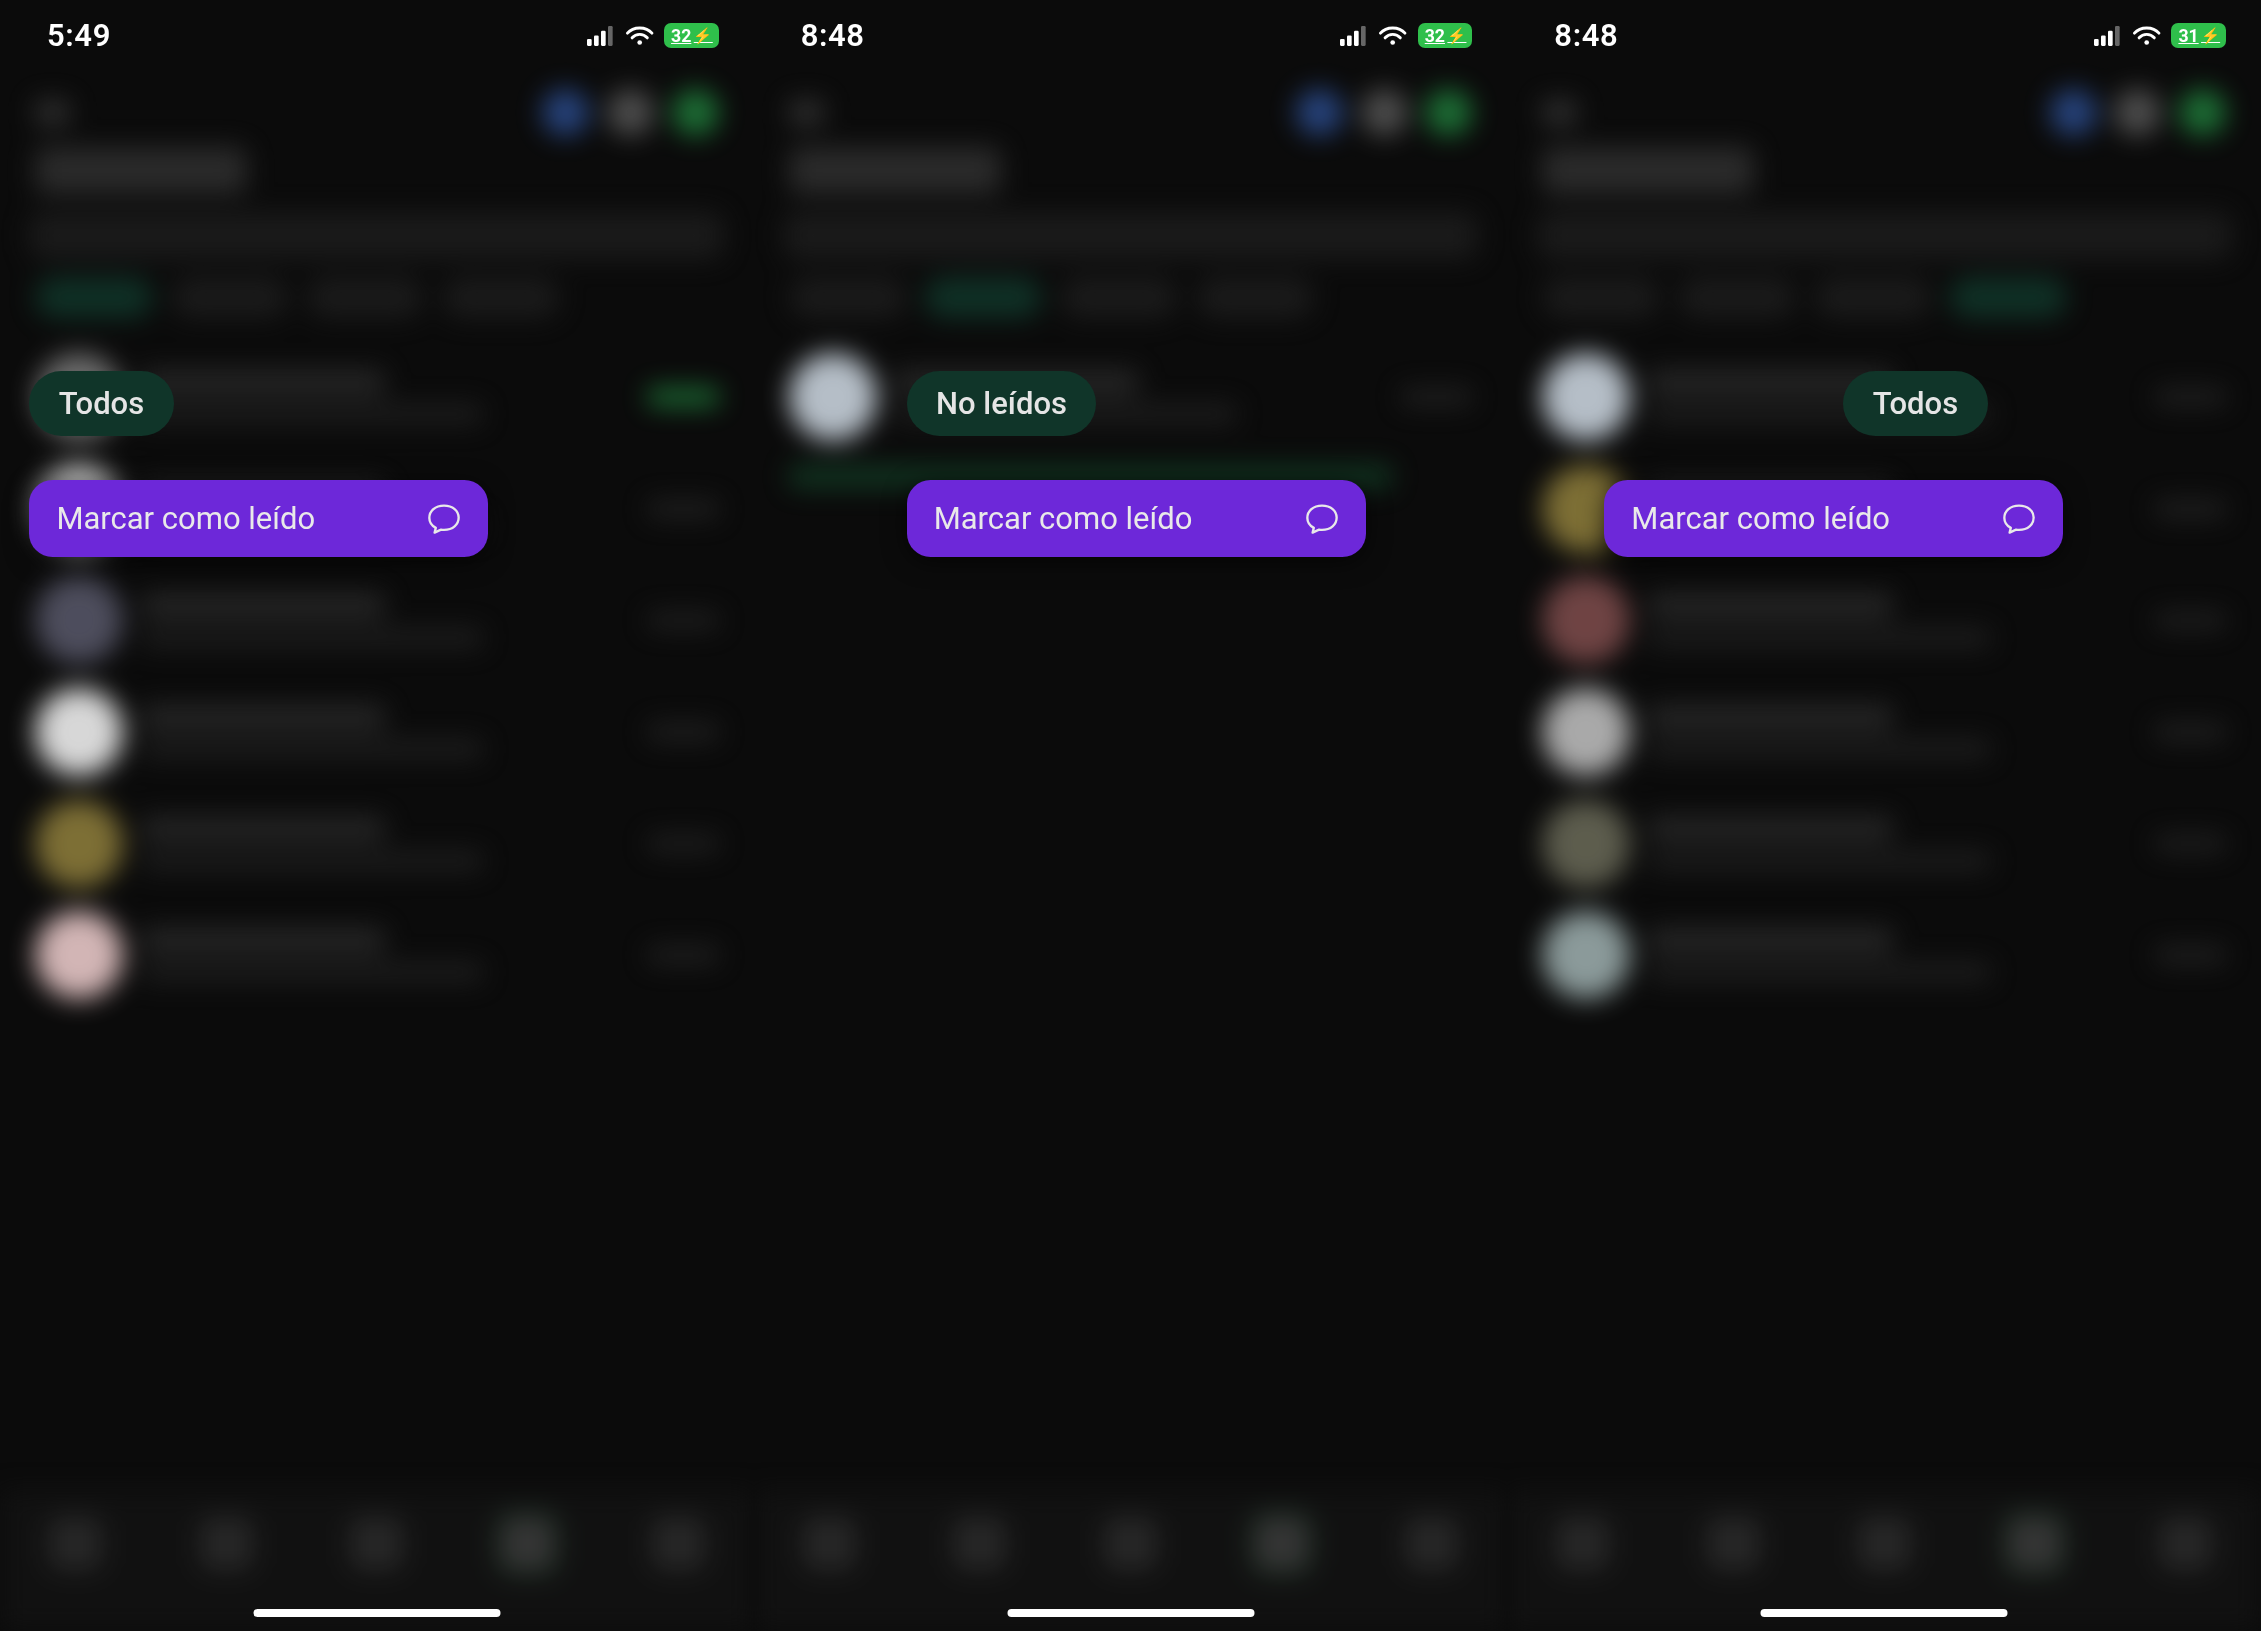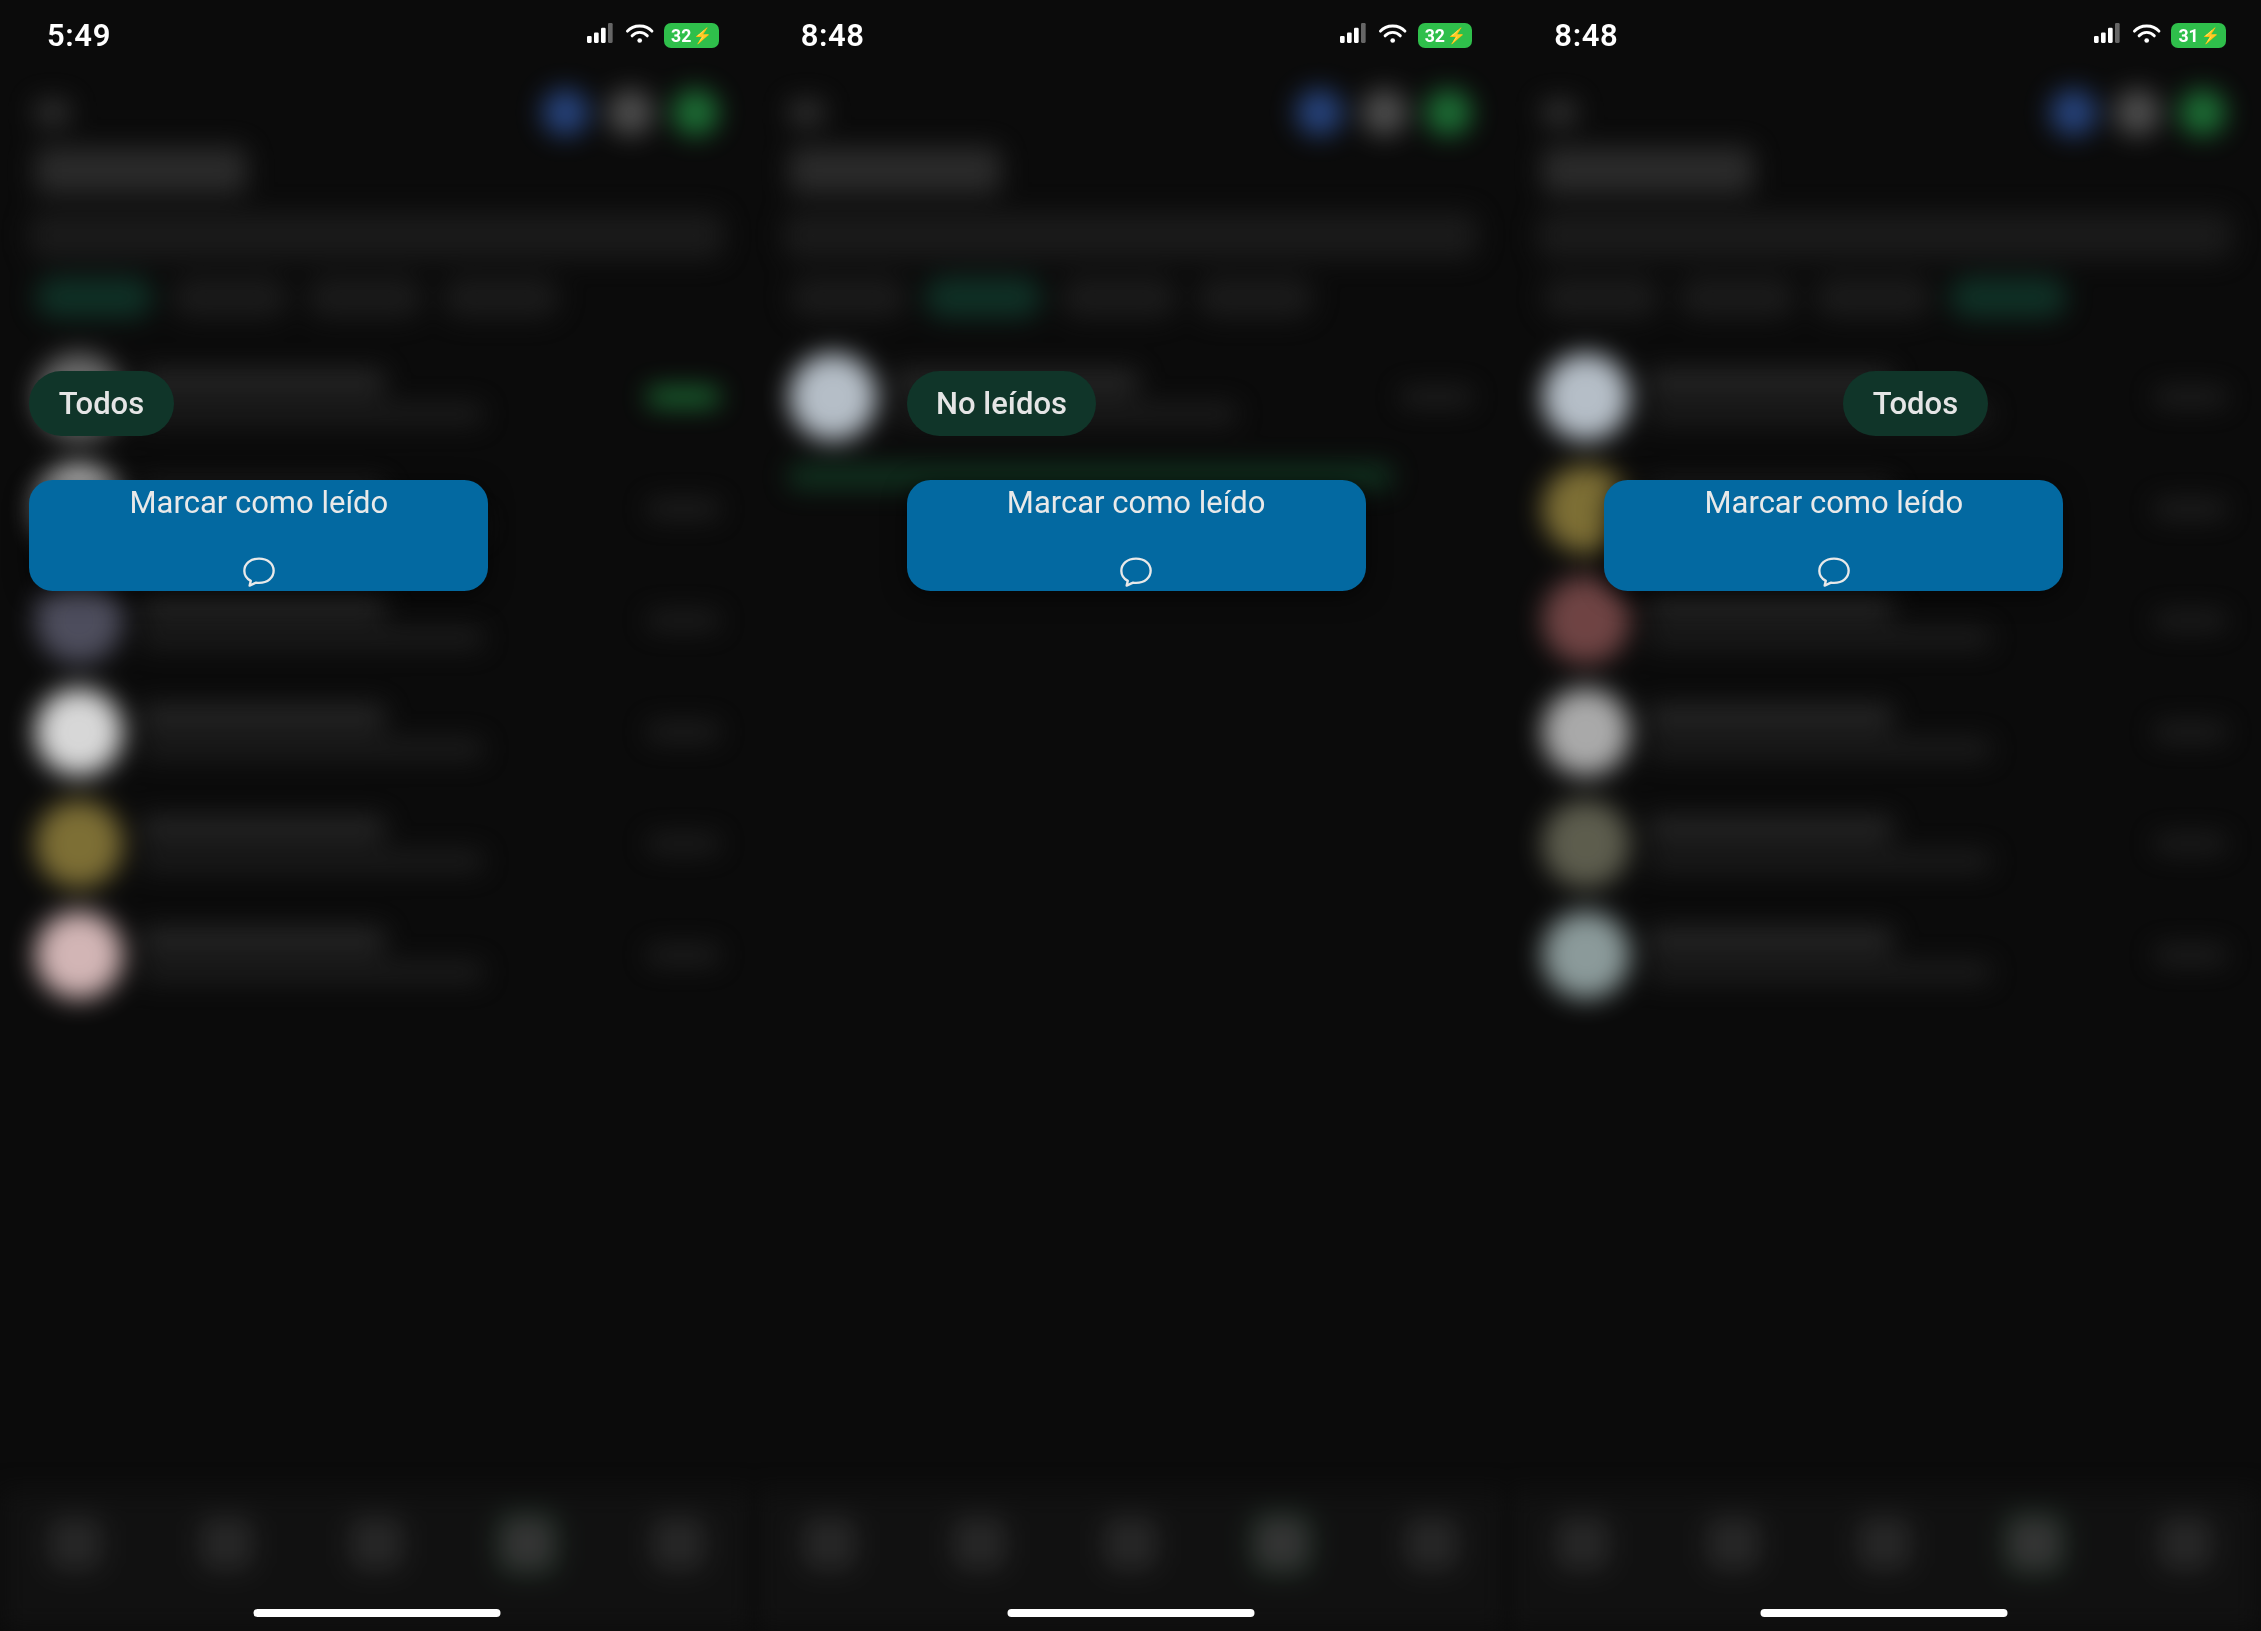"32" .status-right { align-items: none -> center; text-decoration: none -> underline }
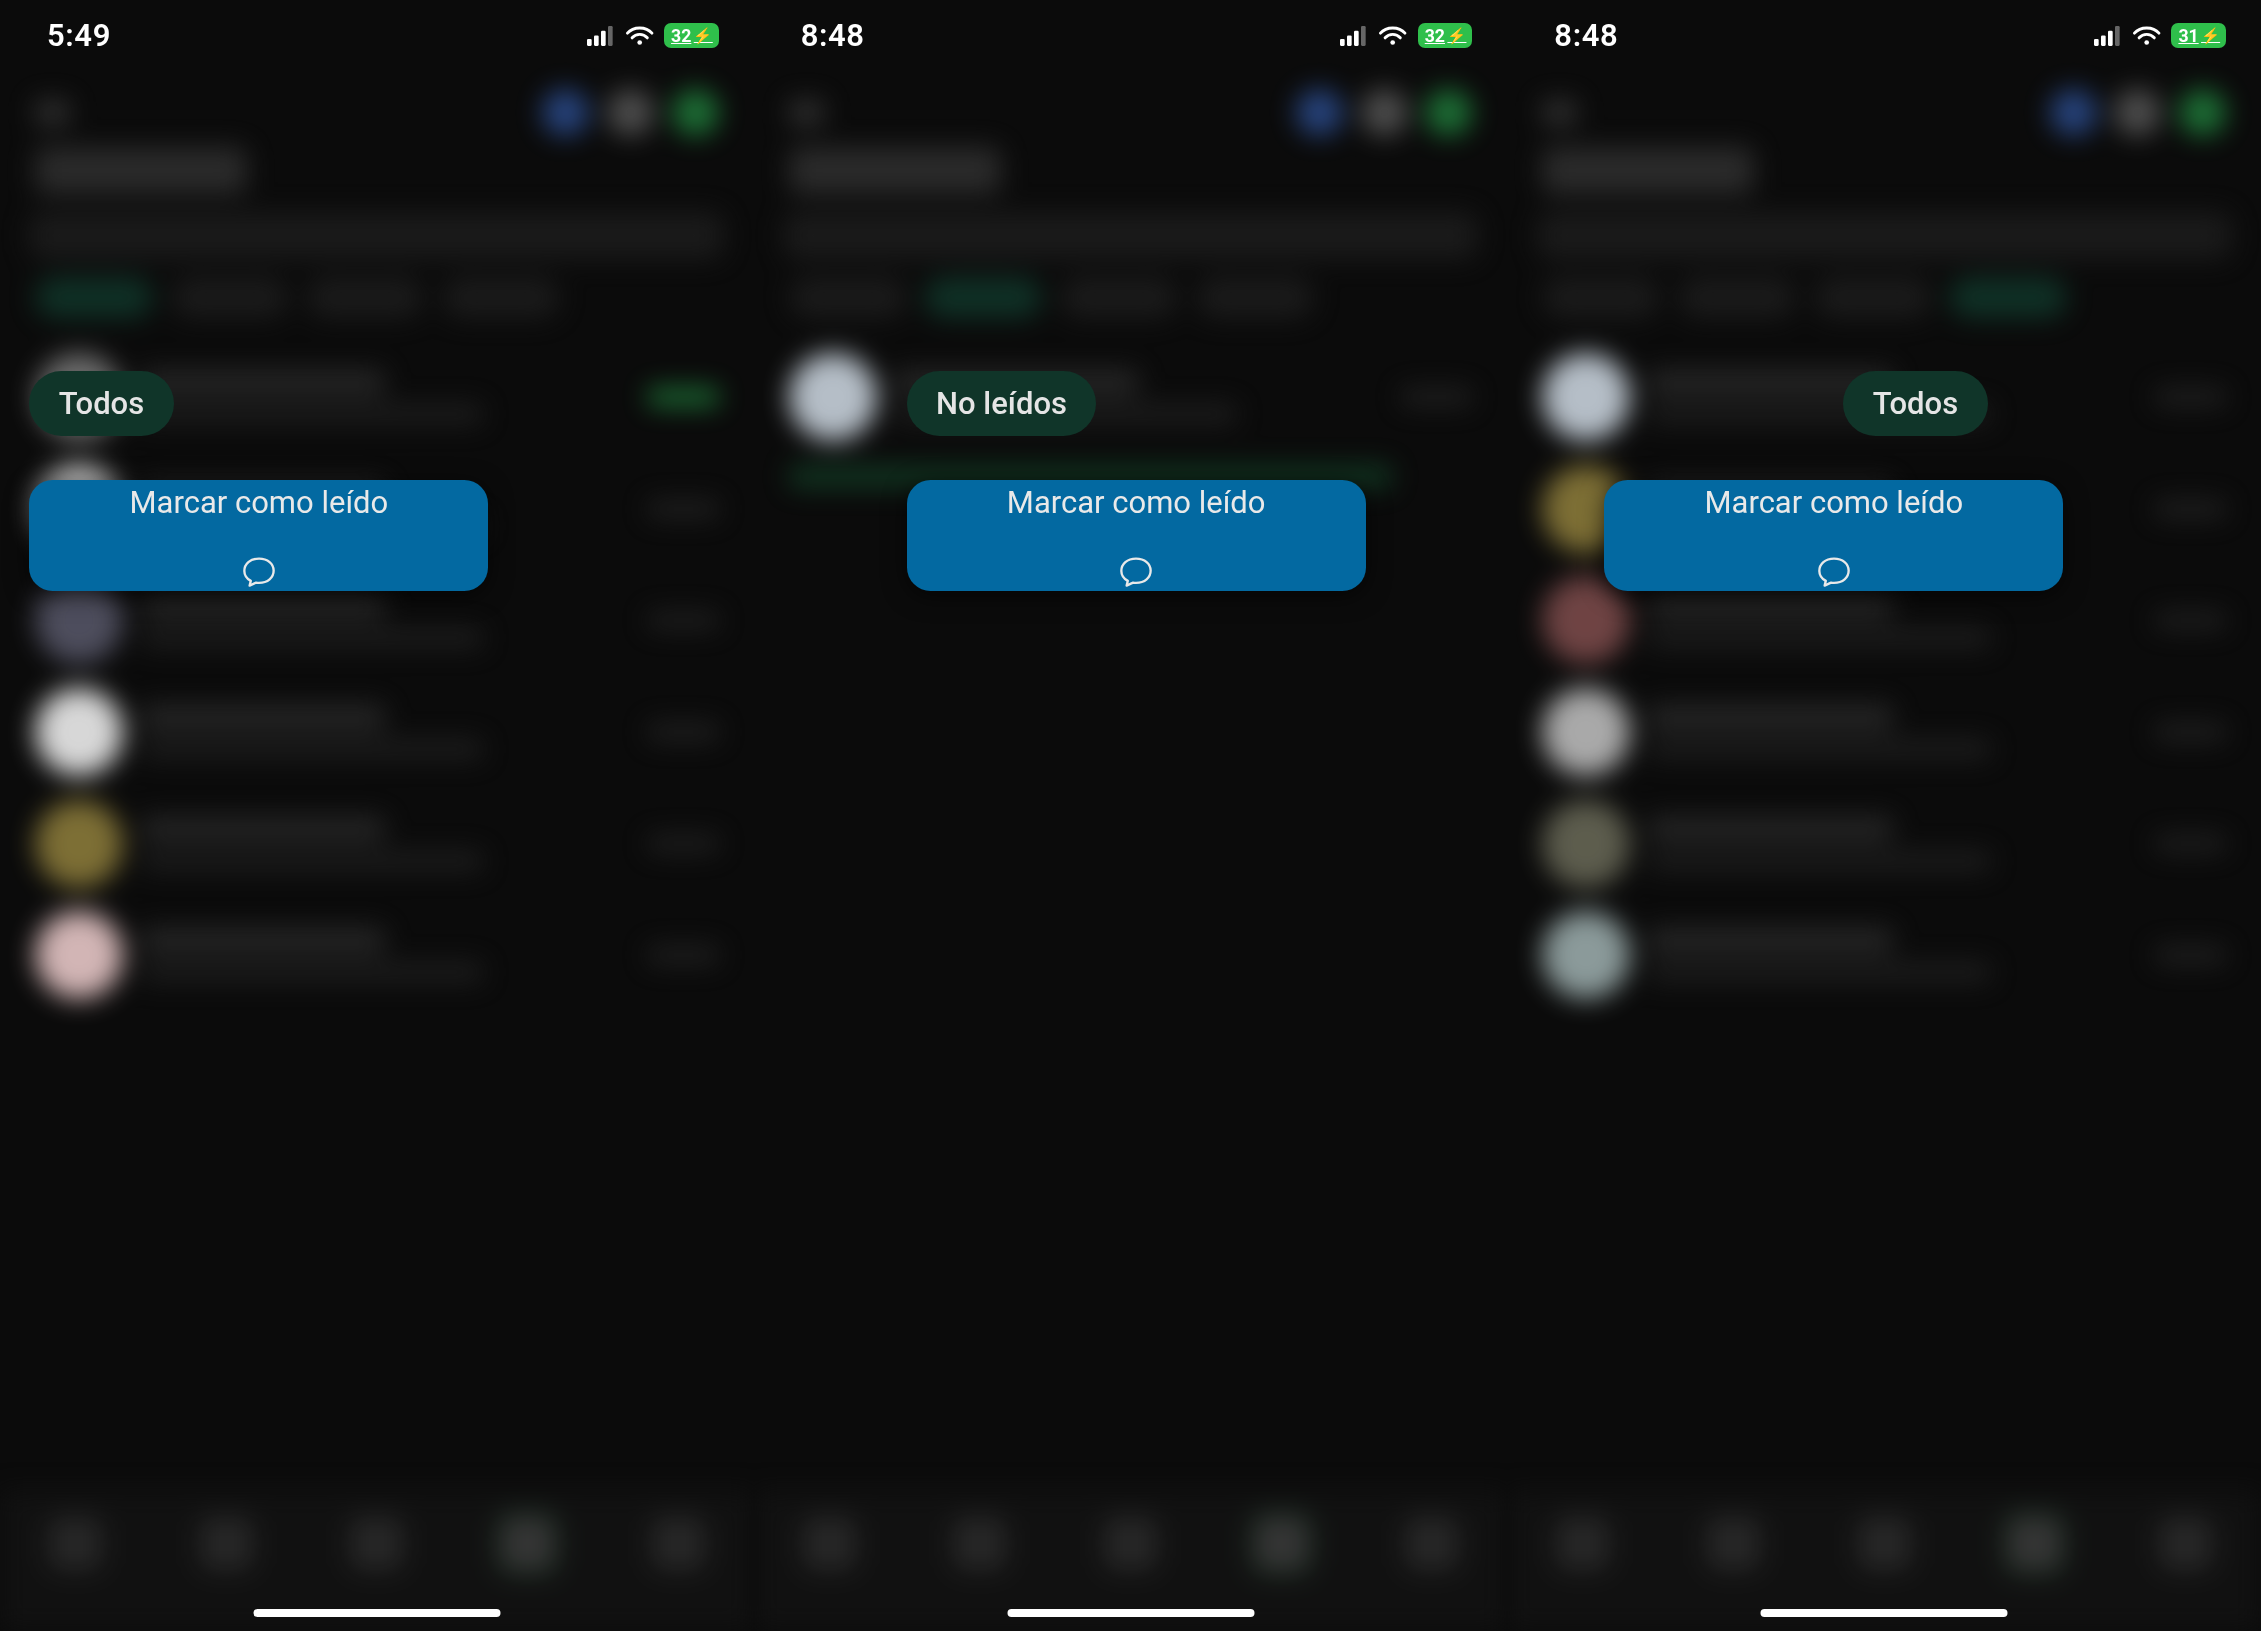"Marcar como leído" .context-menu { background: #0369a1 -> #6d28d9; flex-direction: column -> none; padding: 4px 27px -> 20px 27px }
